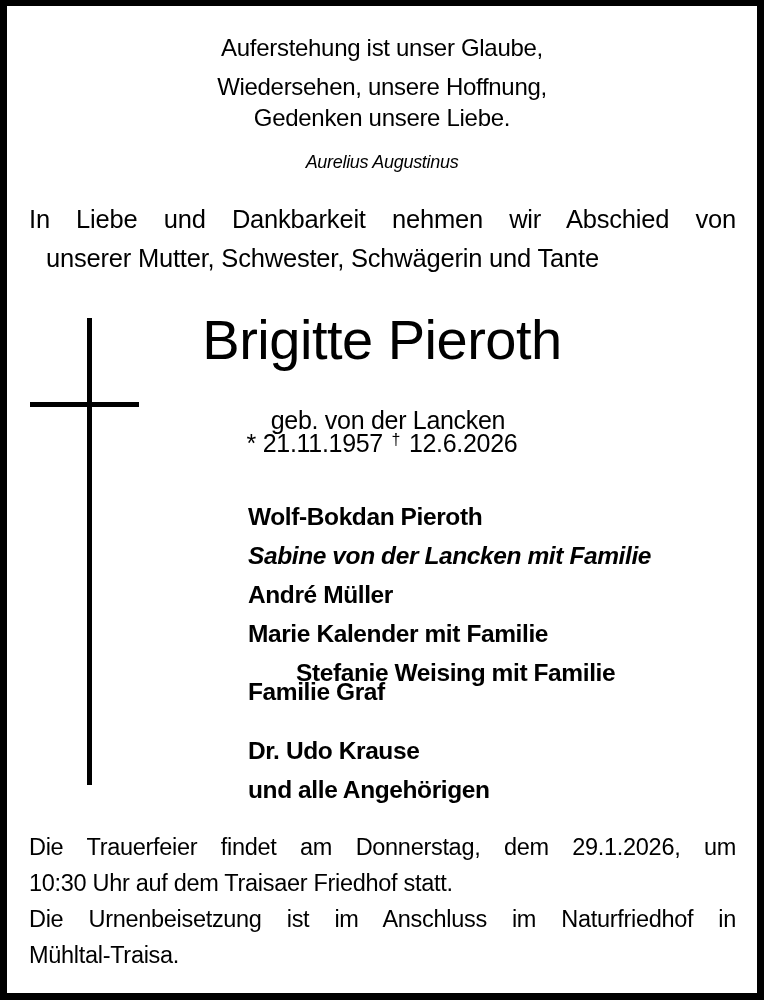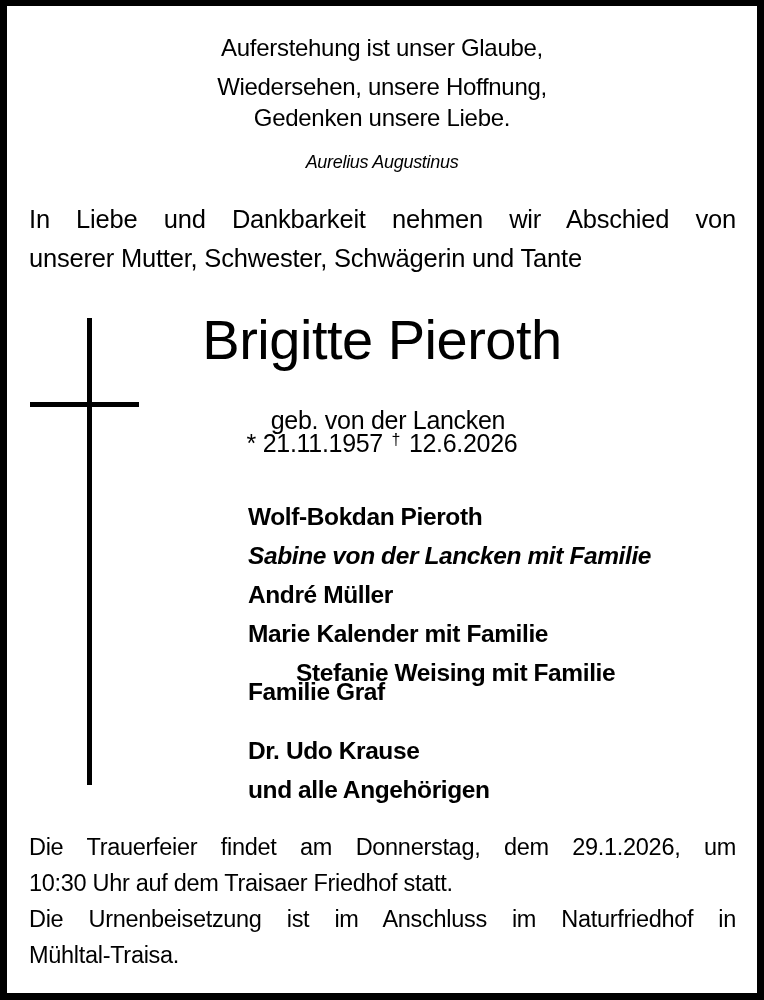"unserer Mutter, Schwester, Schwägerin" .intro.last { margin-left: none -> 17px }
